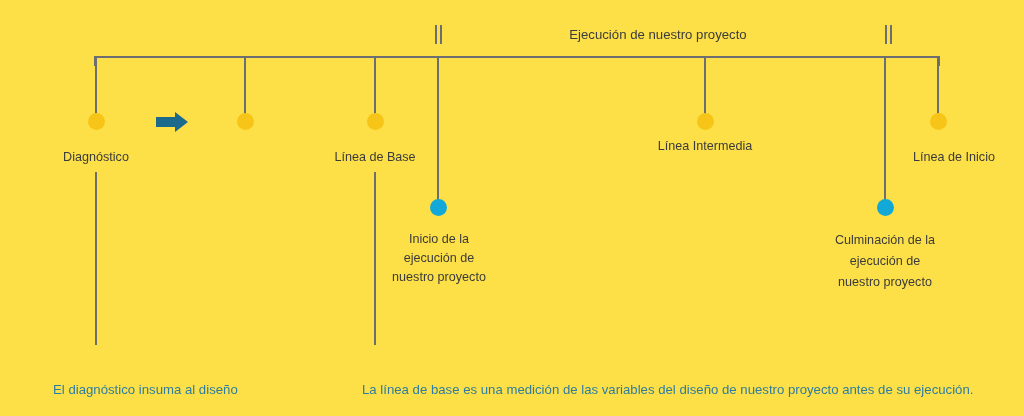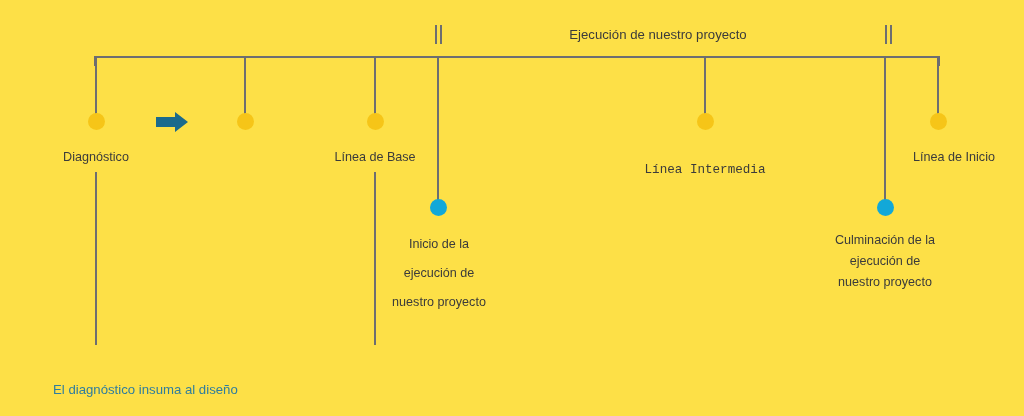"Línea Intermedia" div.label { font-family: Liberation Mono, monospace -> none; top: 162px -> 138px }
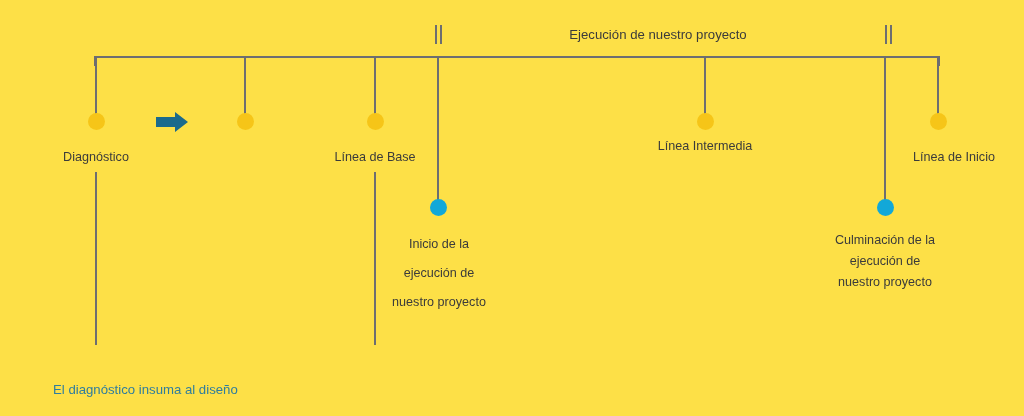"Inicio de la" div.label { line-height: 29px -> 19px }
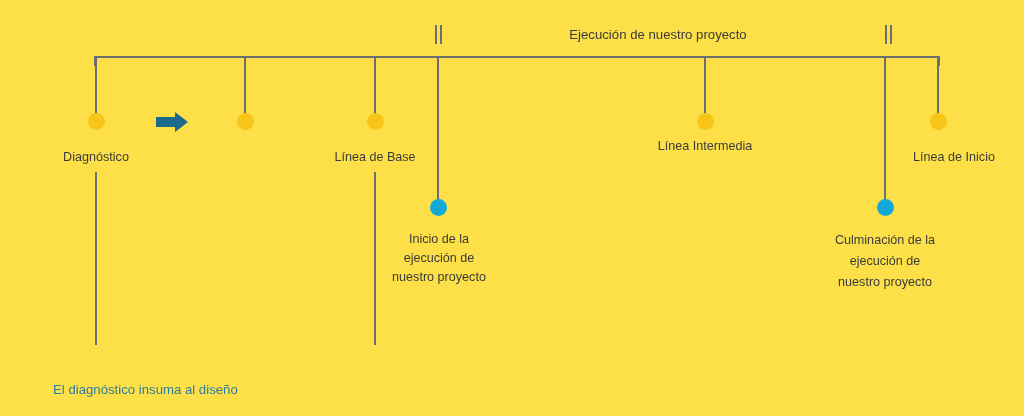"La línea de base es" div.note { html: none -> <div>La línea de base es una medición de las variables del diseño de nuestro proyecto antes de su ejecución.</div> }
